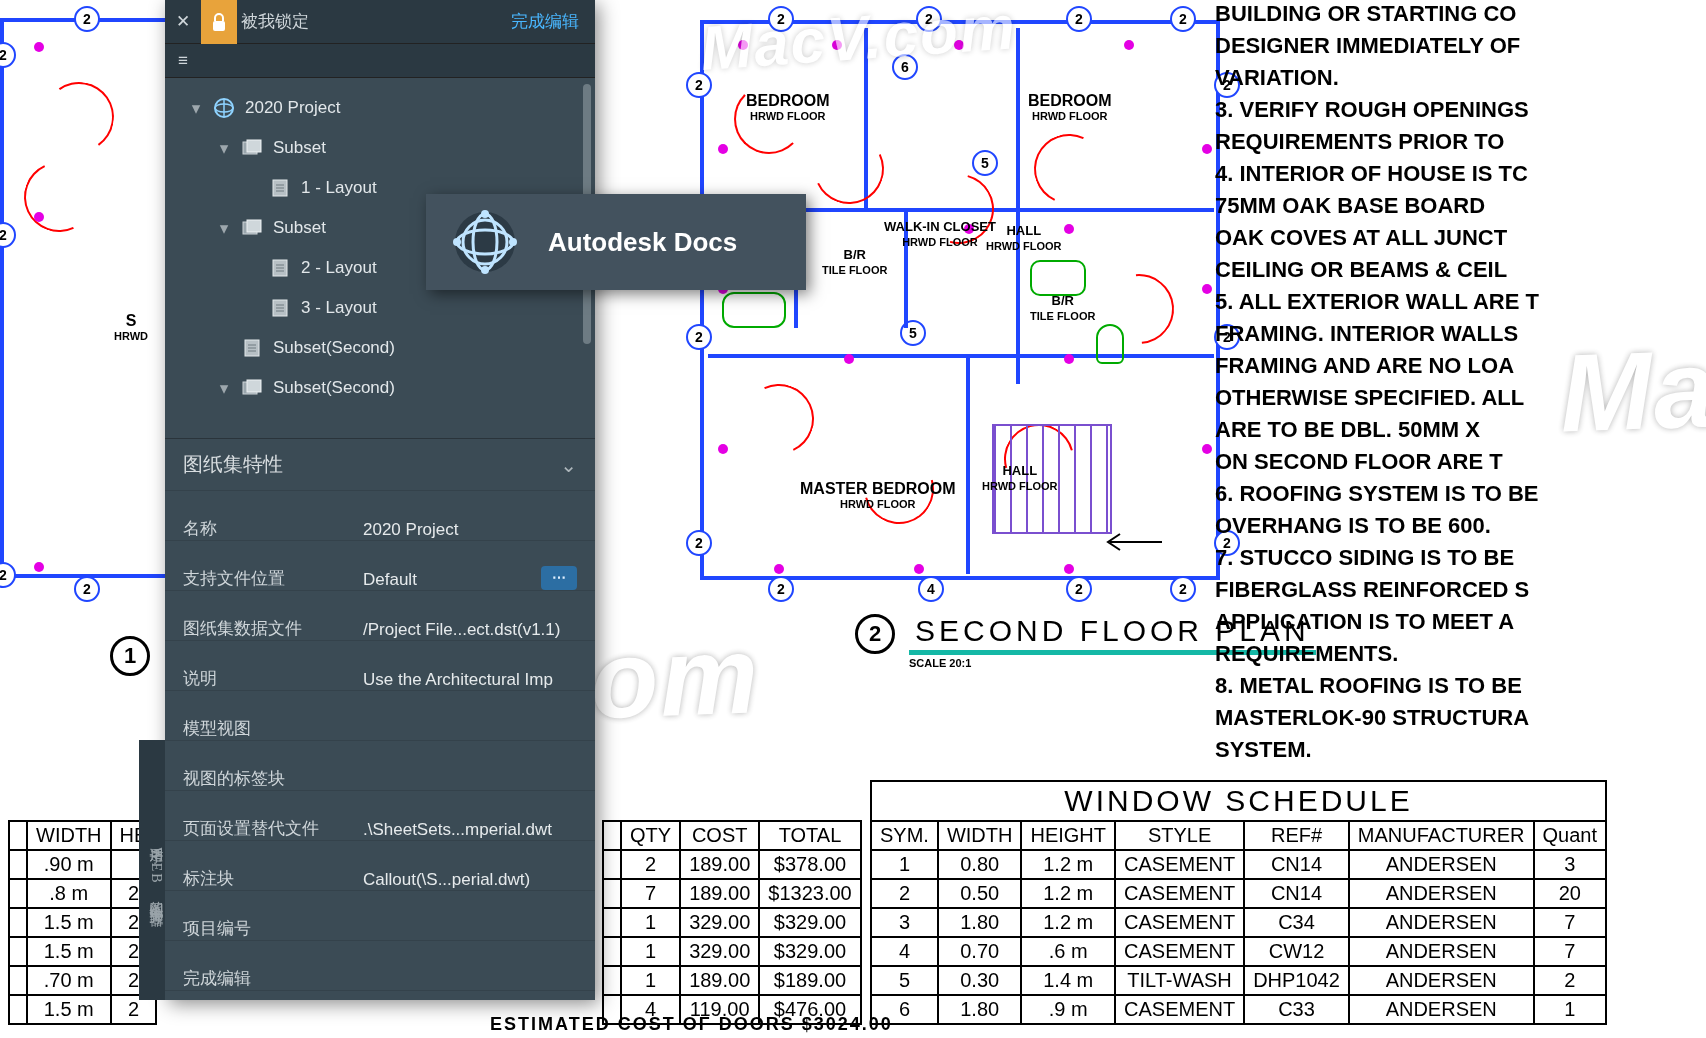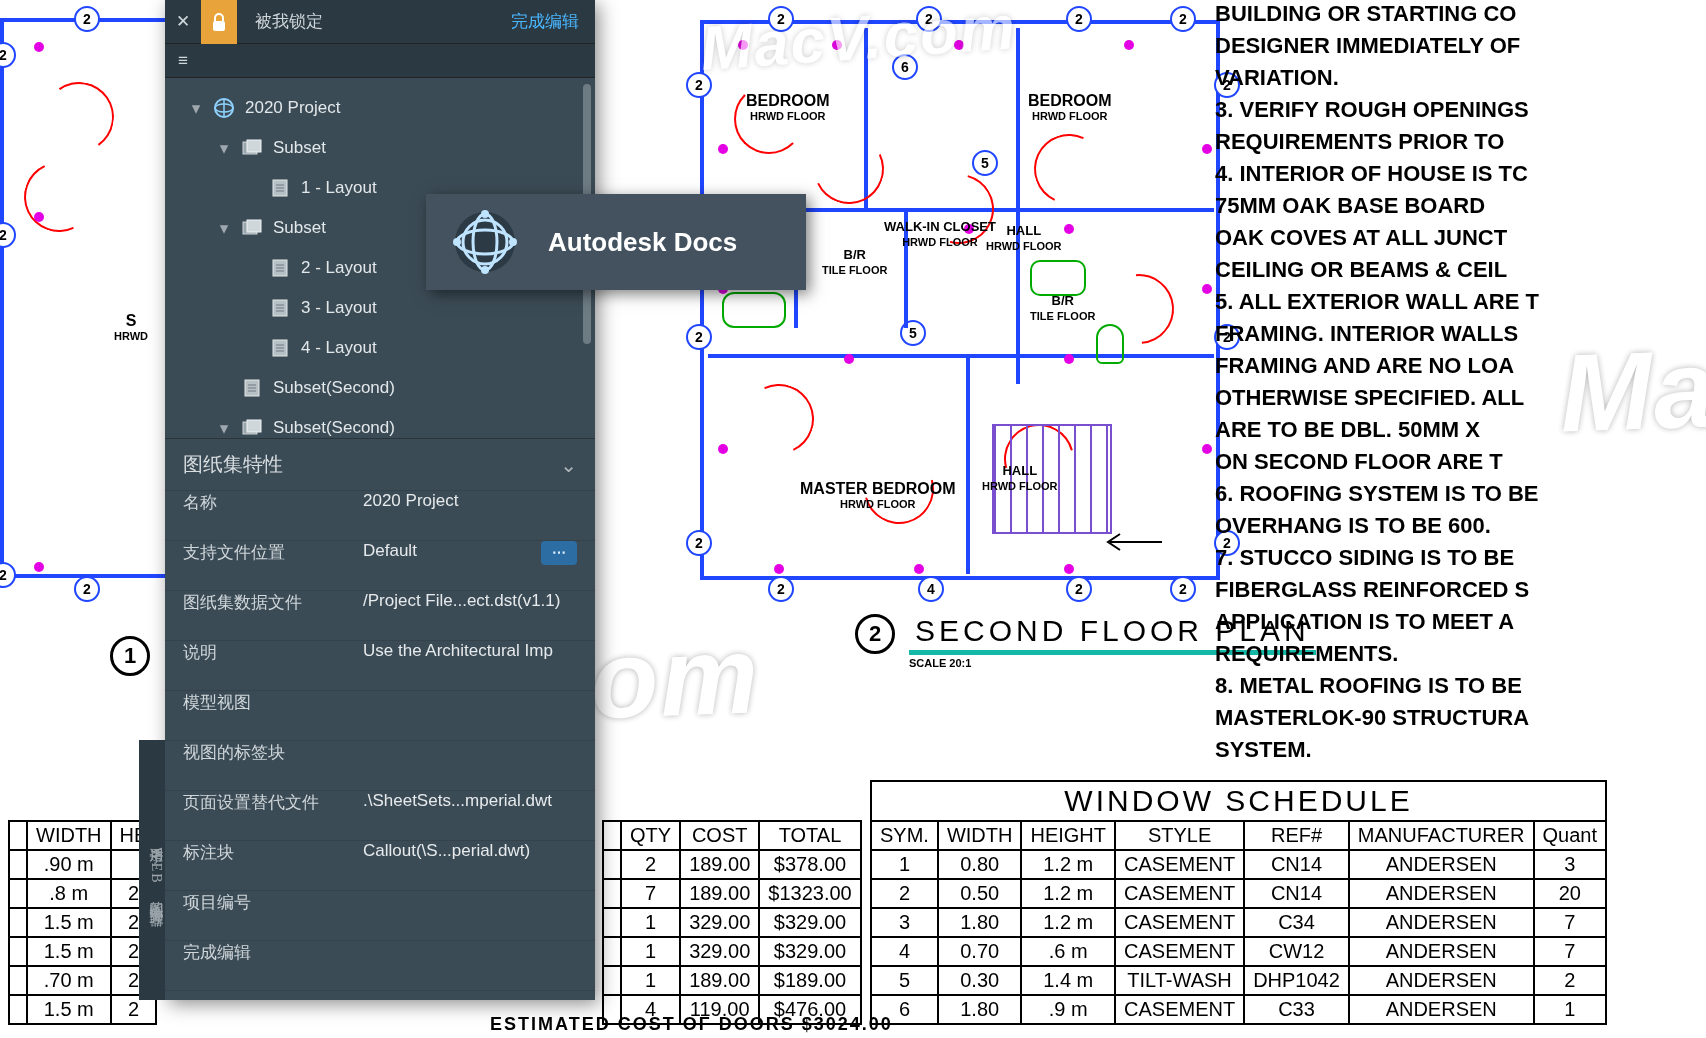"被我锁定" .panel .locktxt { padding-left: 18px -> 4px }
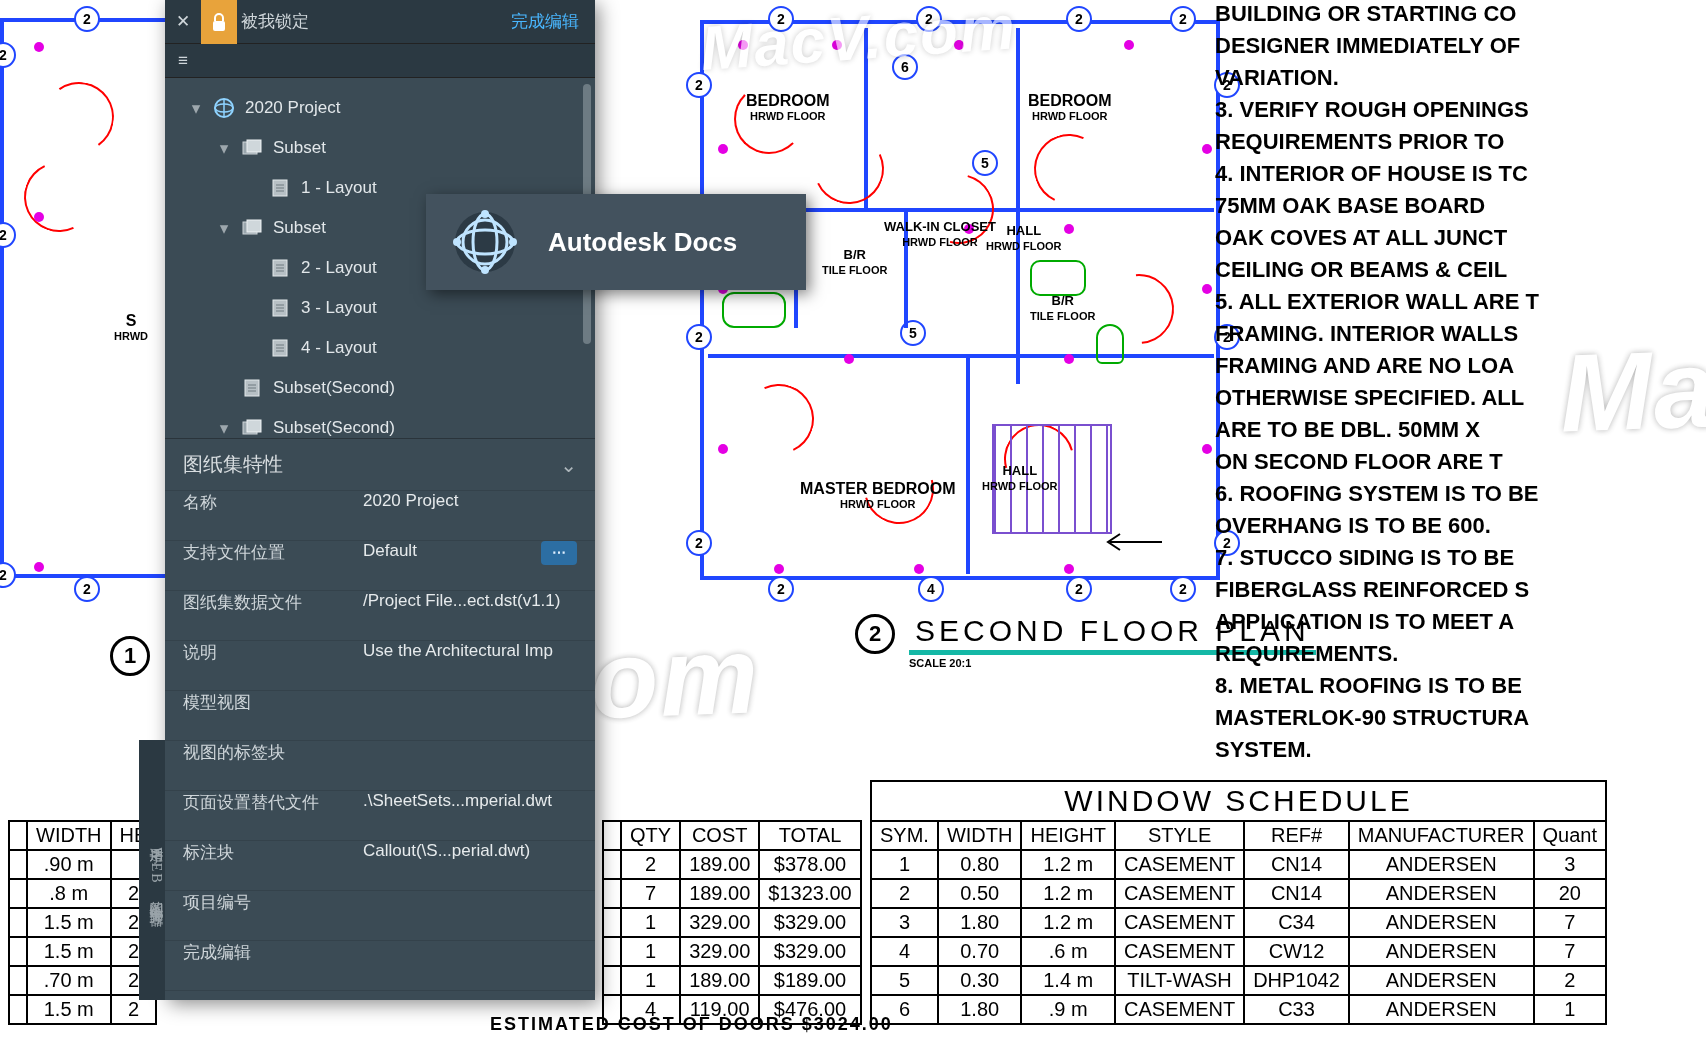"4 - Layout" div.row { html: <div> <span></span> <span> <svg> <rect></rect> <line></line> <line></line> <line></line> </svg> </span> <span>4 - Layout</span> </div> -> none }
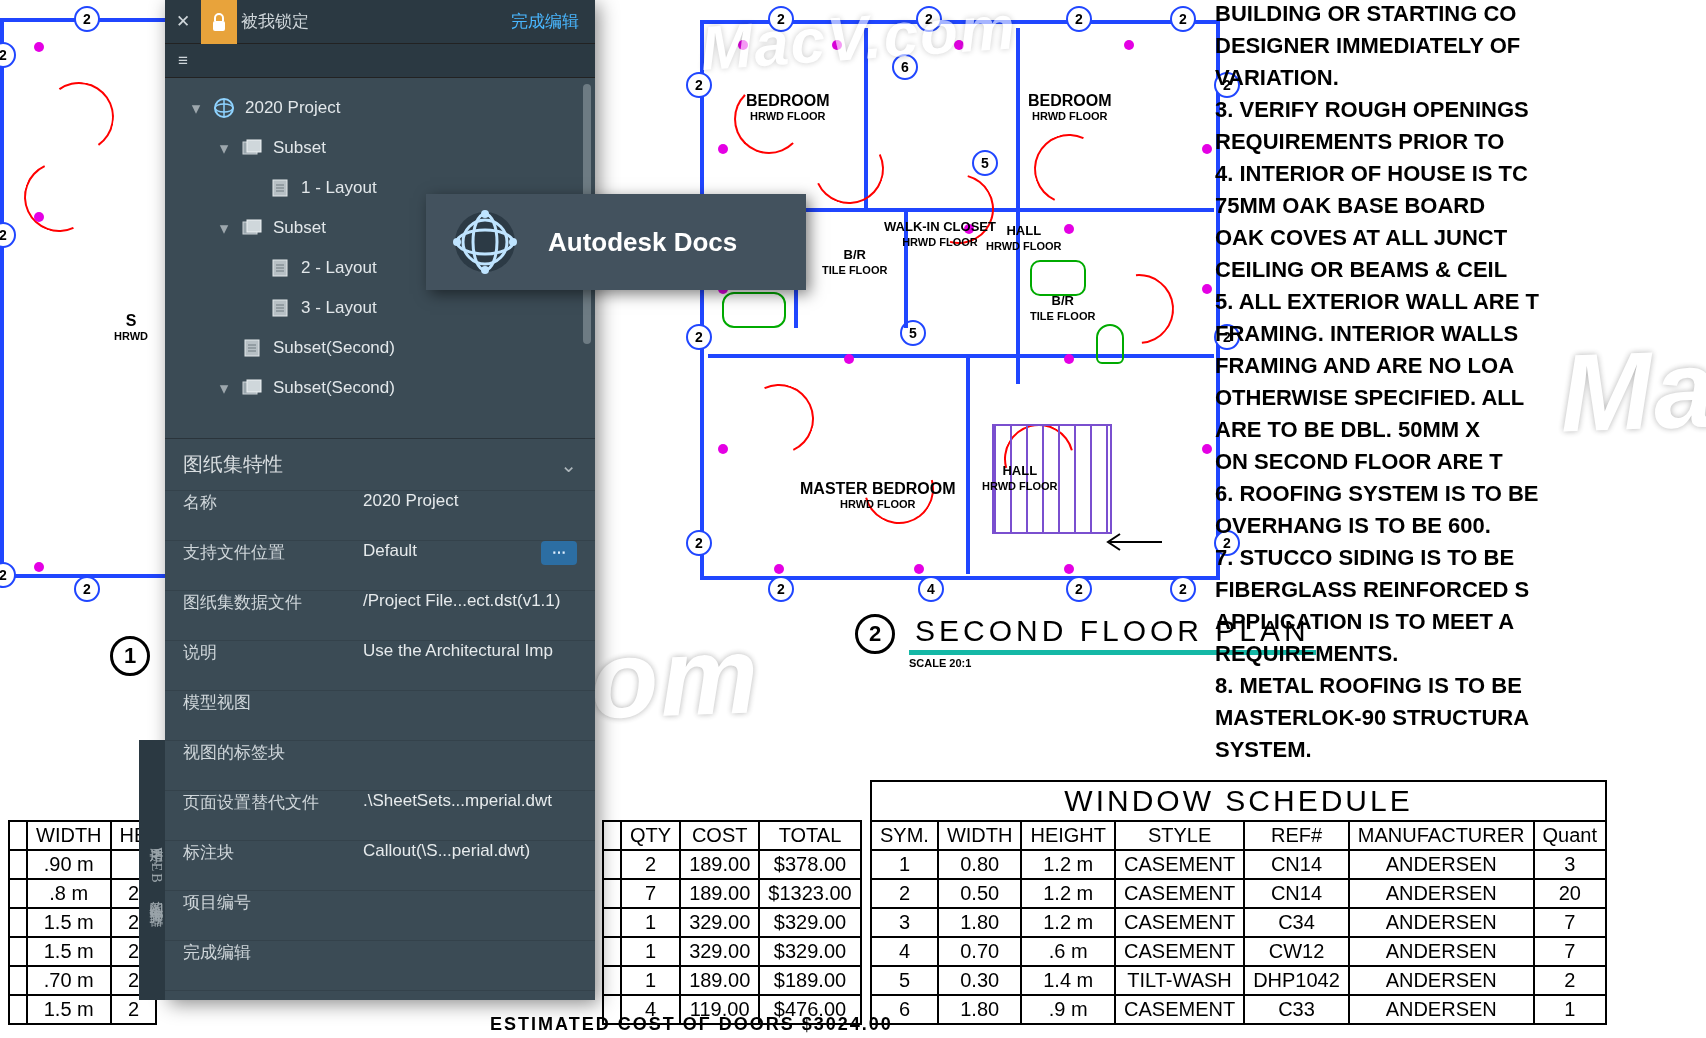"名称" .prow { align-items: flex-start -> flex-end }
